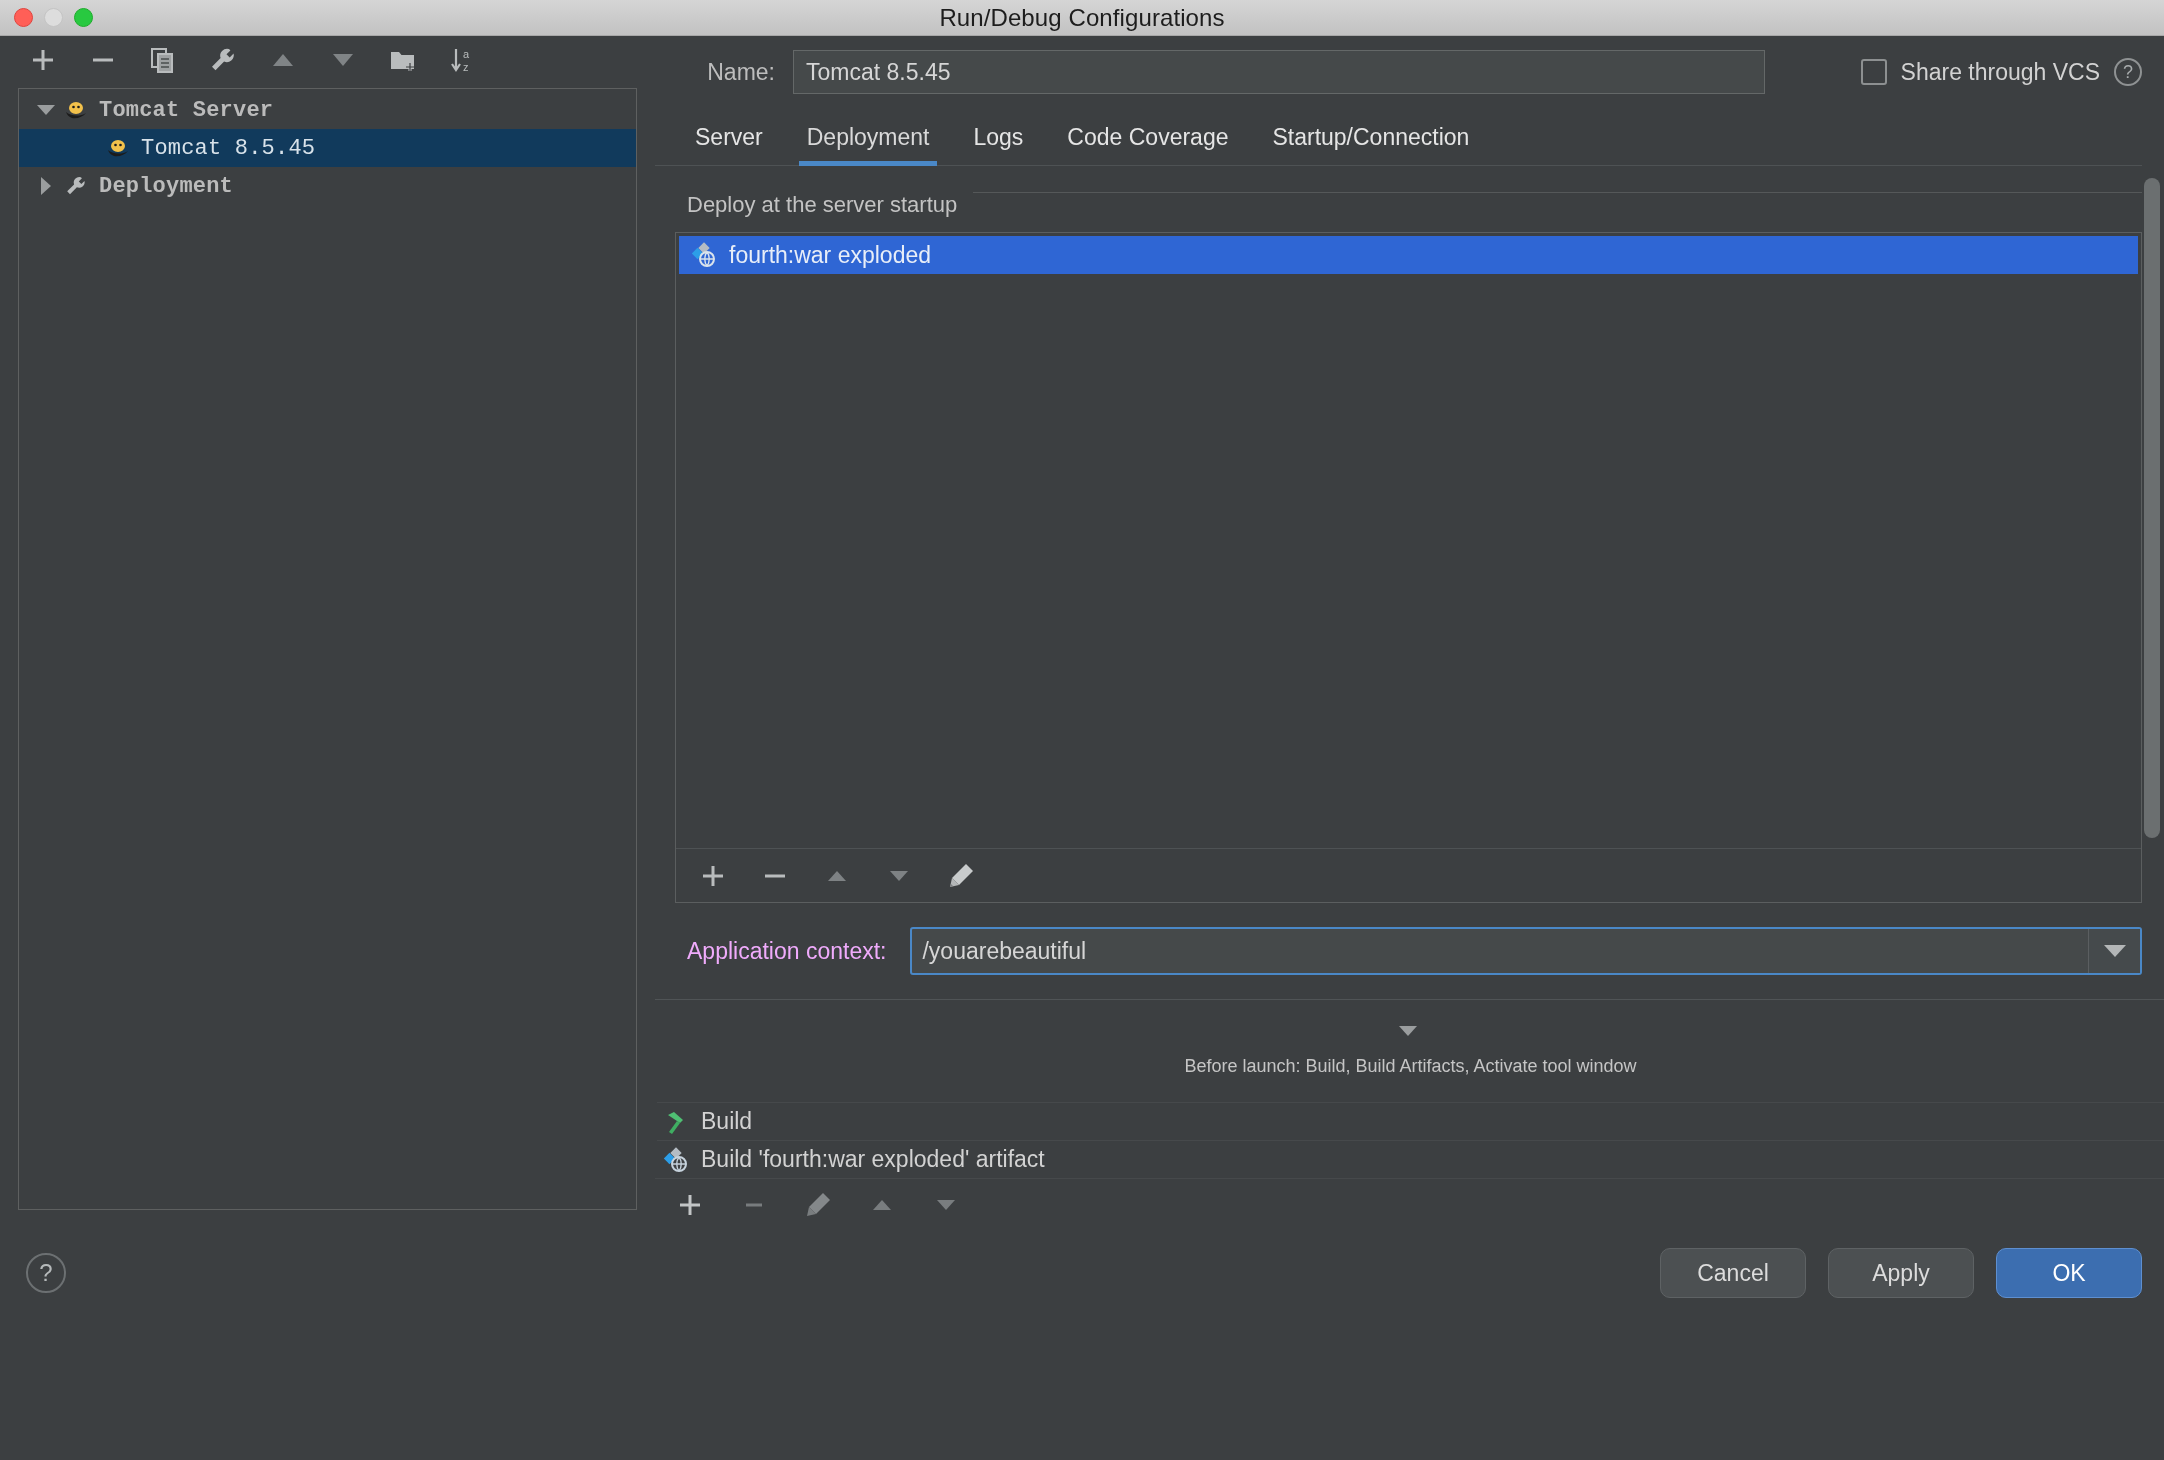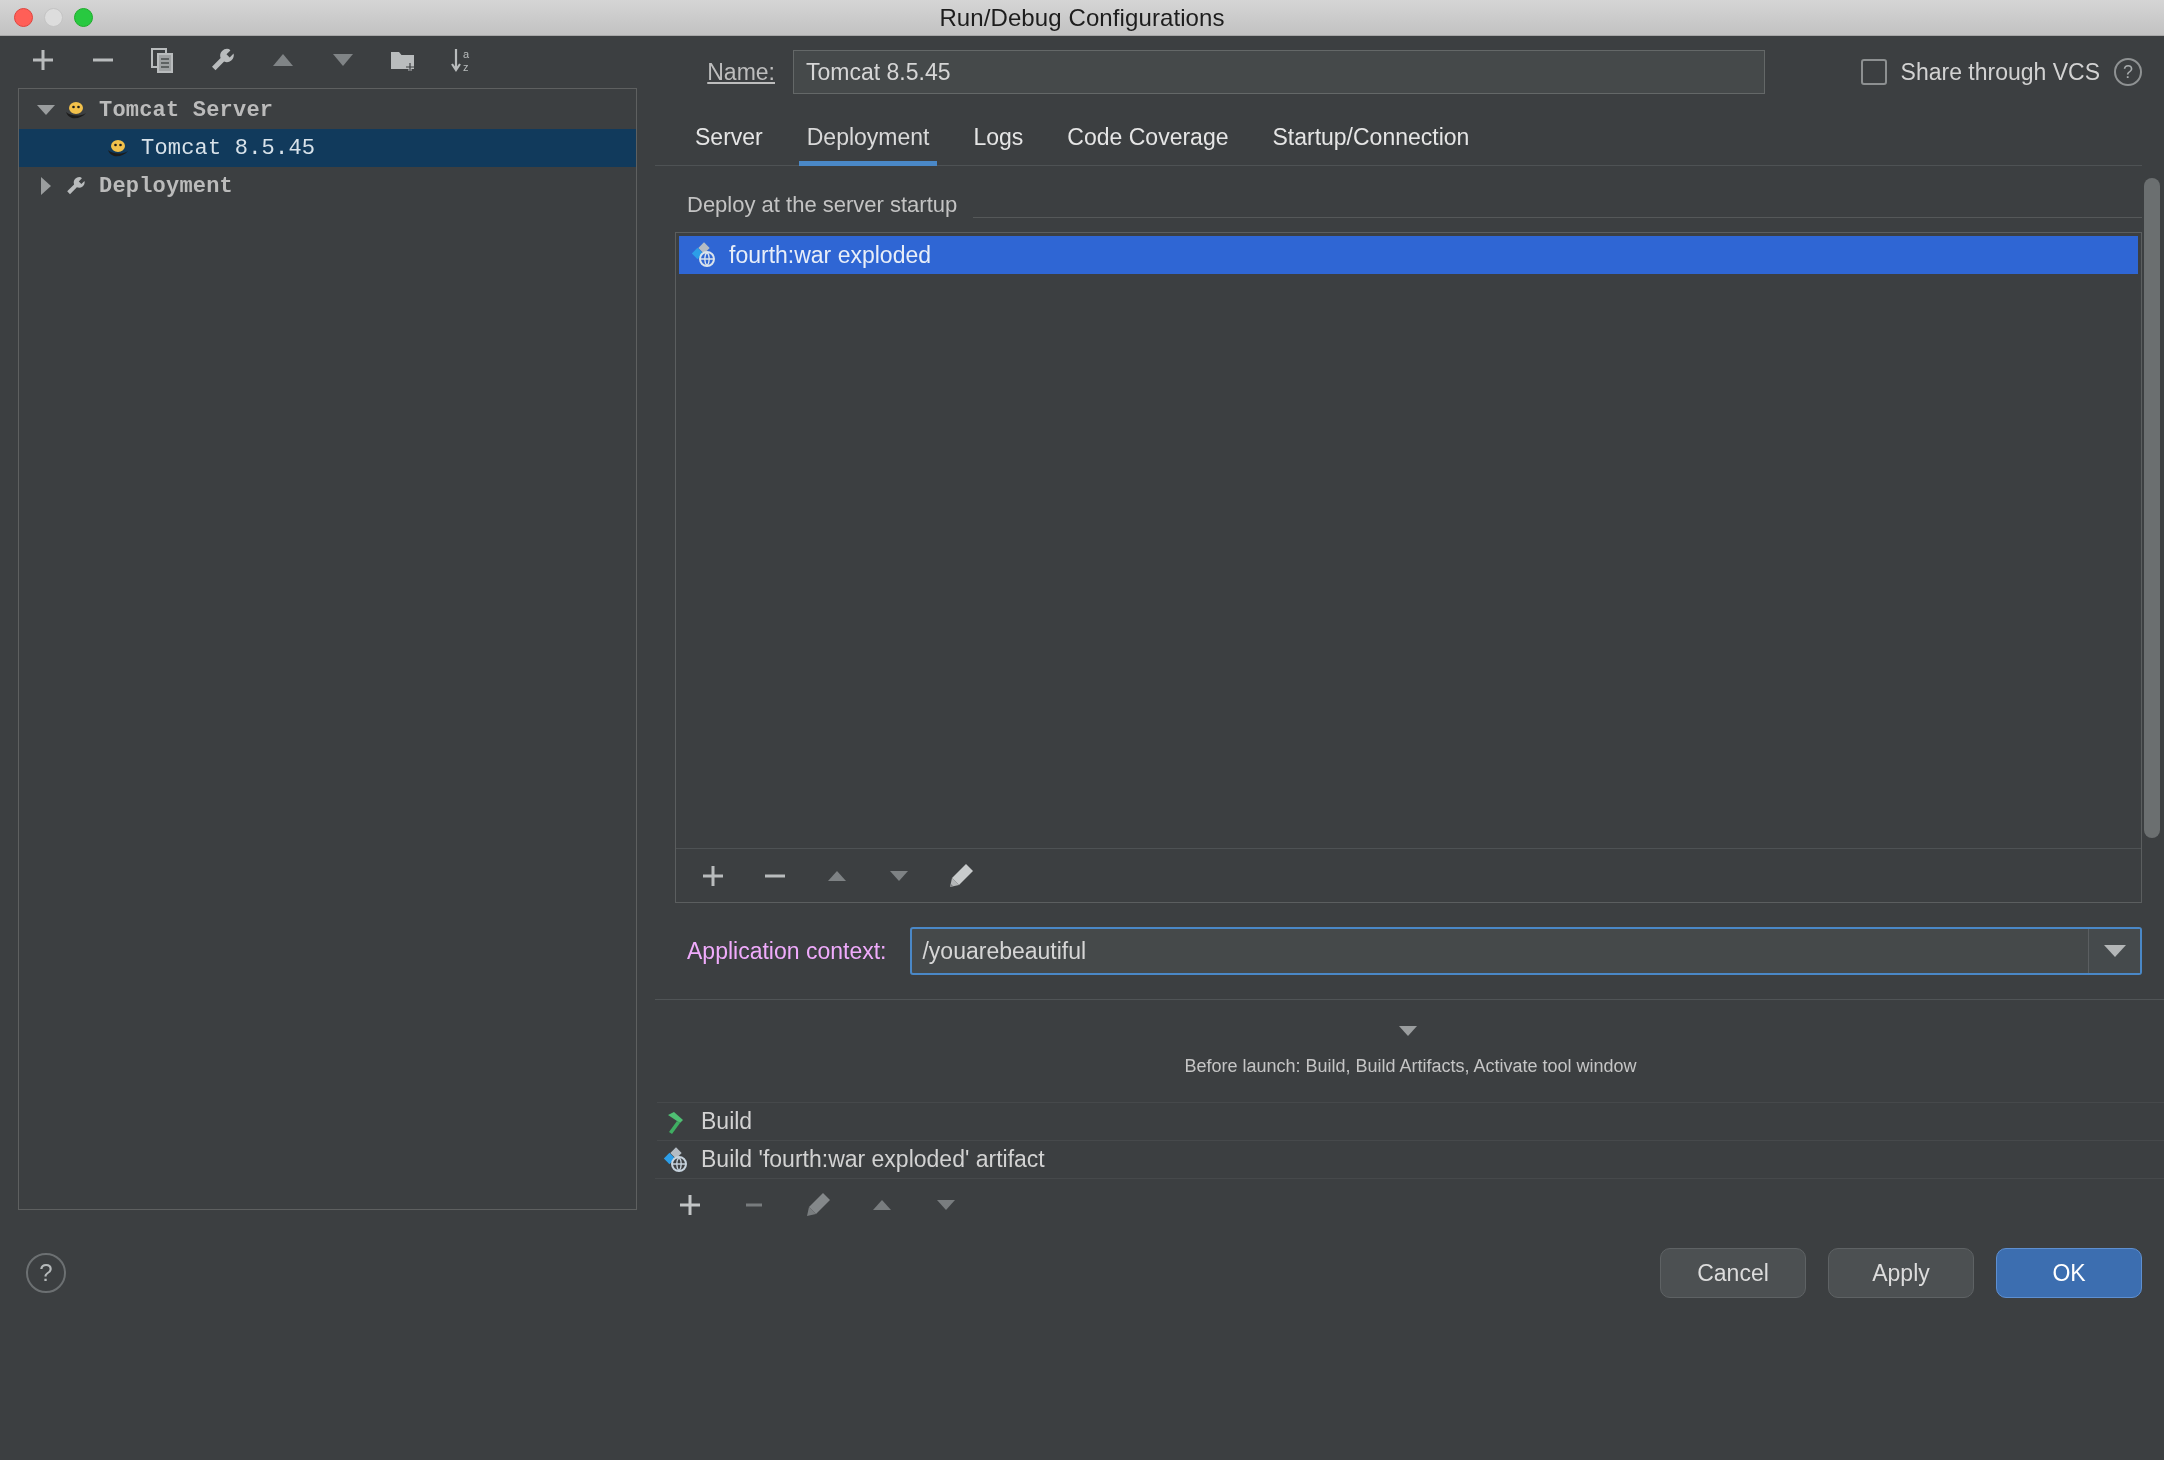"Name:" .name-label { text-decoration: underline -> none }
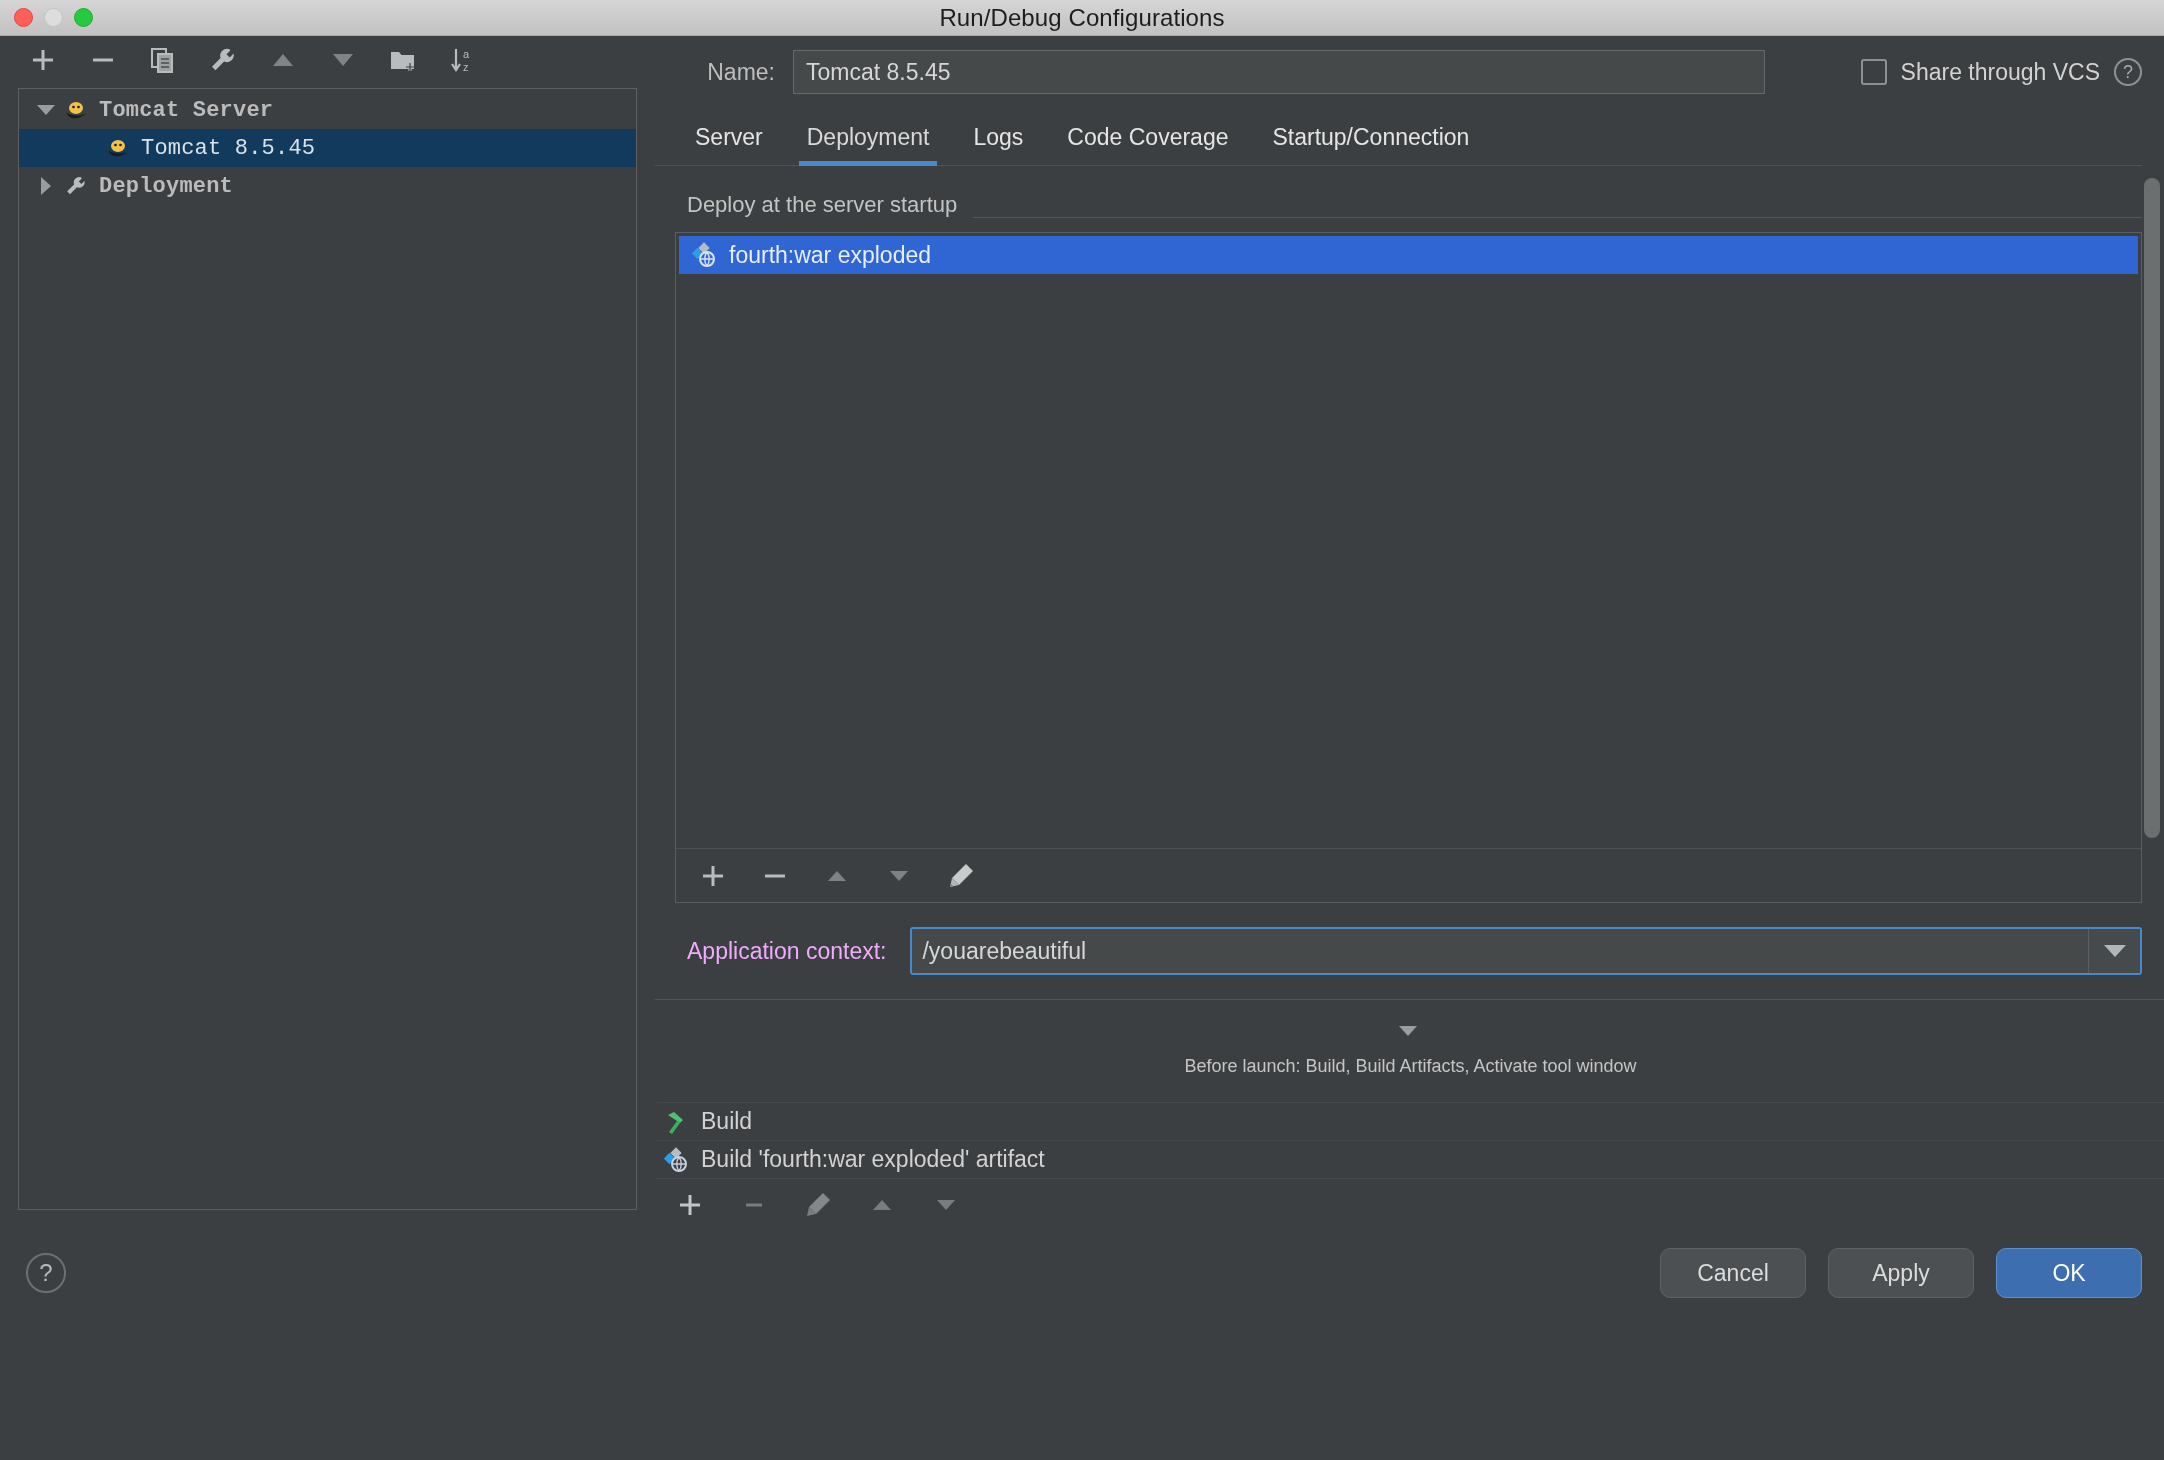"Deploy at the server startup" .group-head { align-items: flex-end -> flex-start }
